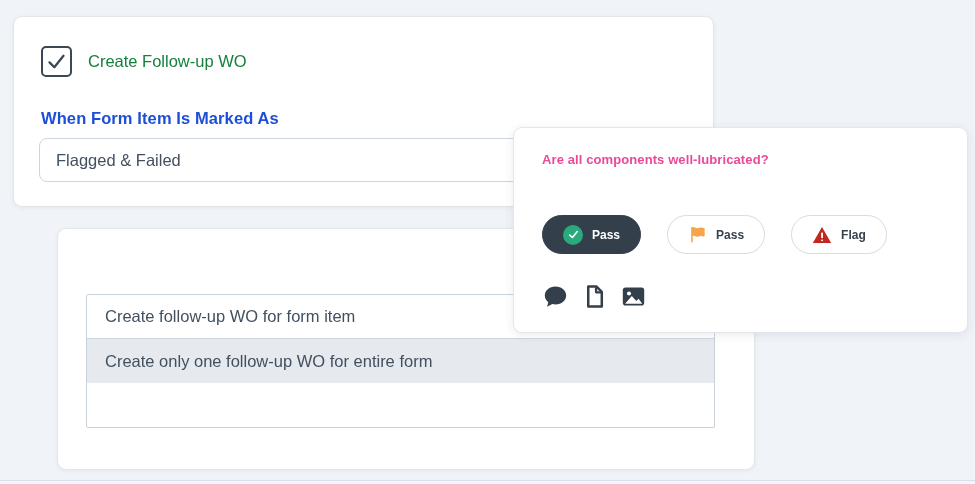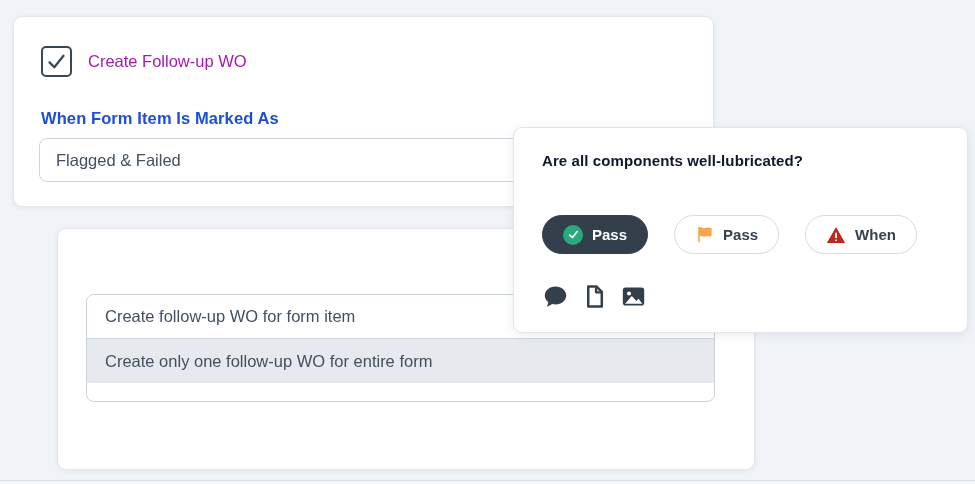"Create Follow-up WO" .checkbox-label { color: #a21caf -> #15803d }
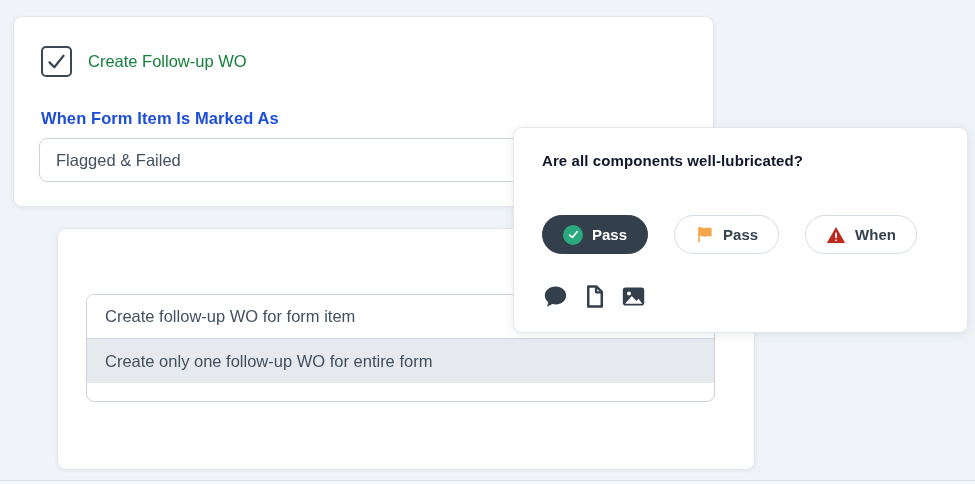"Are all components well-lubricated?" .question-title { color: #0f172a -> #ec4899; font-size: 15px -> 13px }
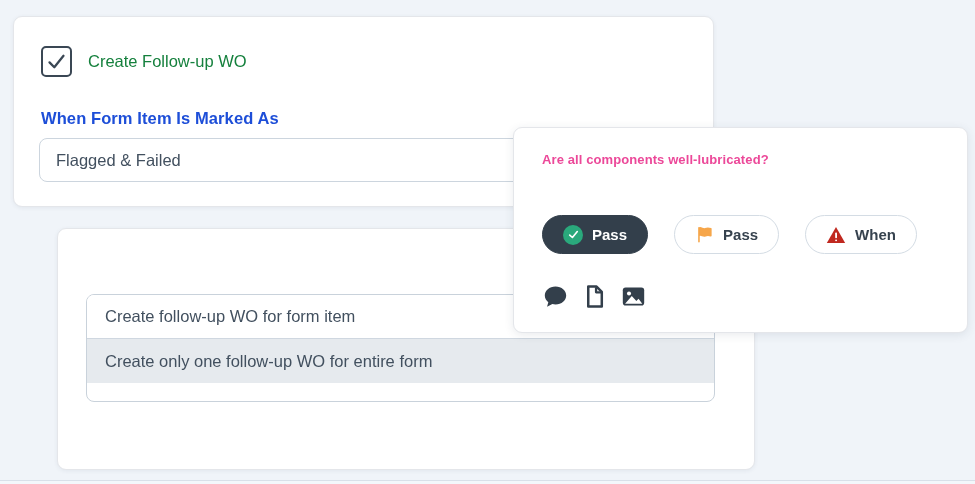"Pass" .pill { font-size: 15px -> 12px }
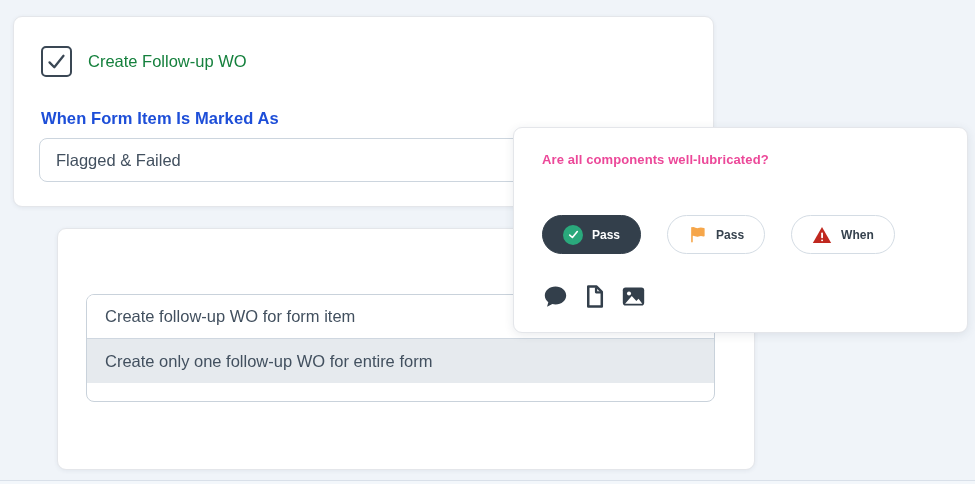"When" span { text: When -> Flag }
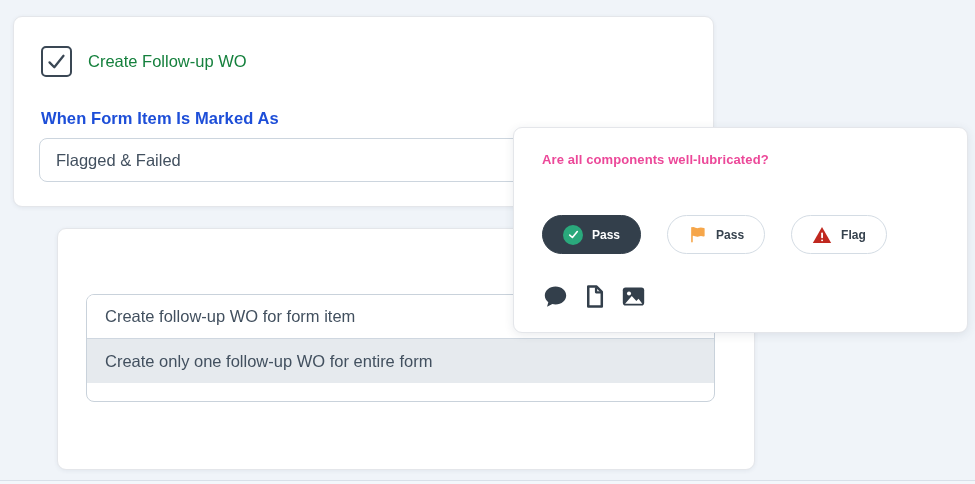"Create follow-up WO for form" .listbox { border-radius: 8px -> 2px; height: 108px -> 134px }
